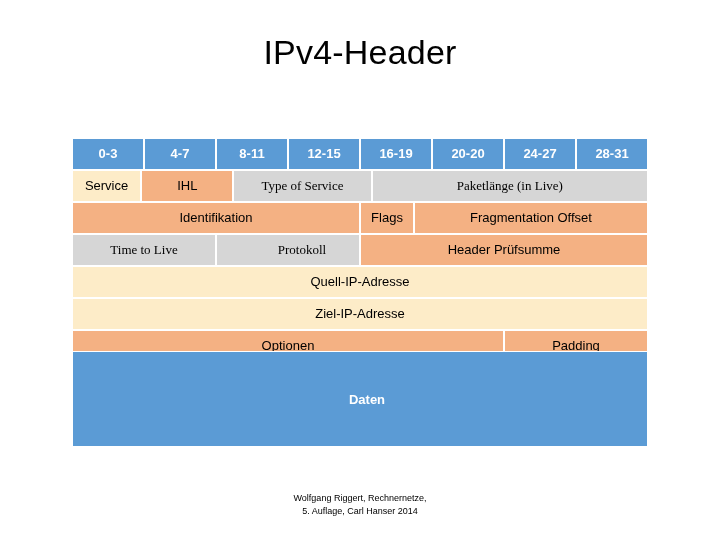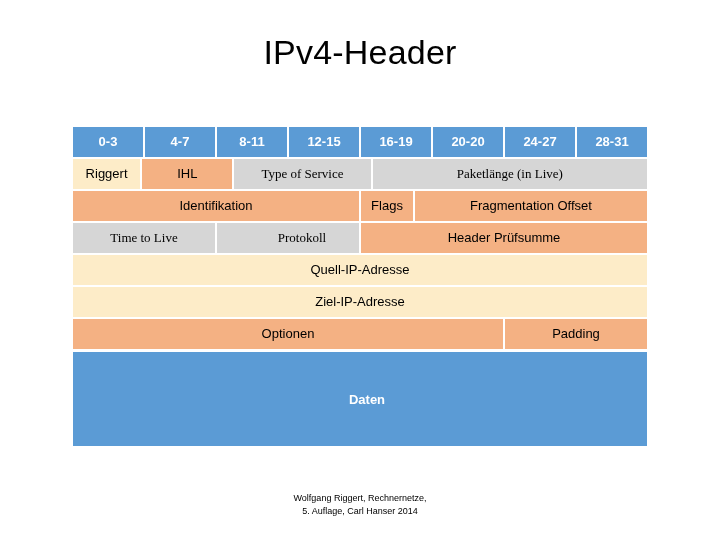"0-3" #header-table { top: 126px -> 138px }
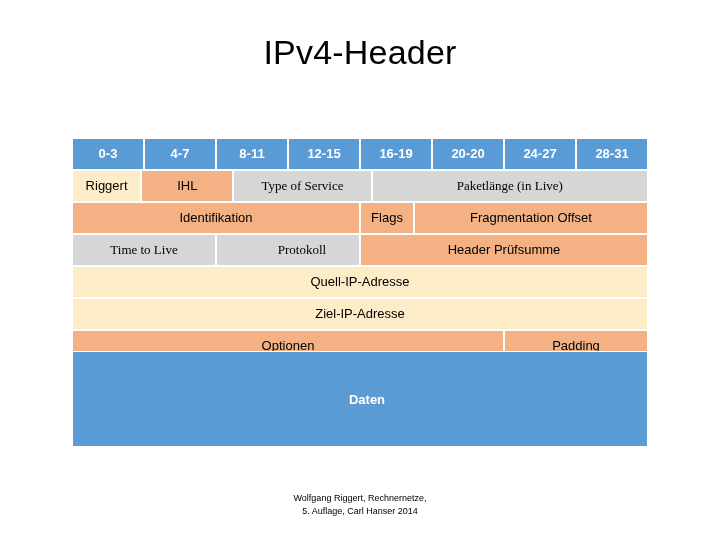"Riggert" div.cell { text: Riggert -> Service }
